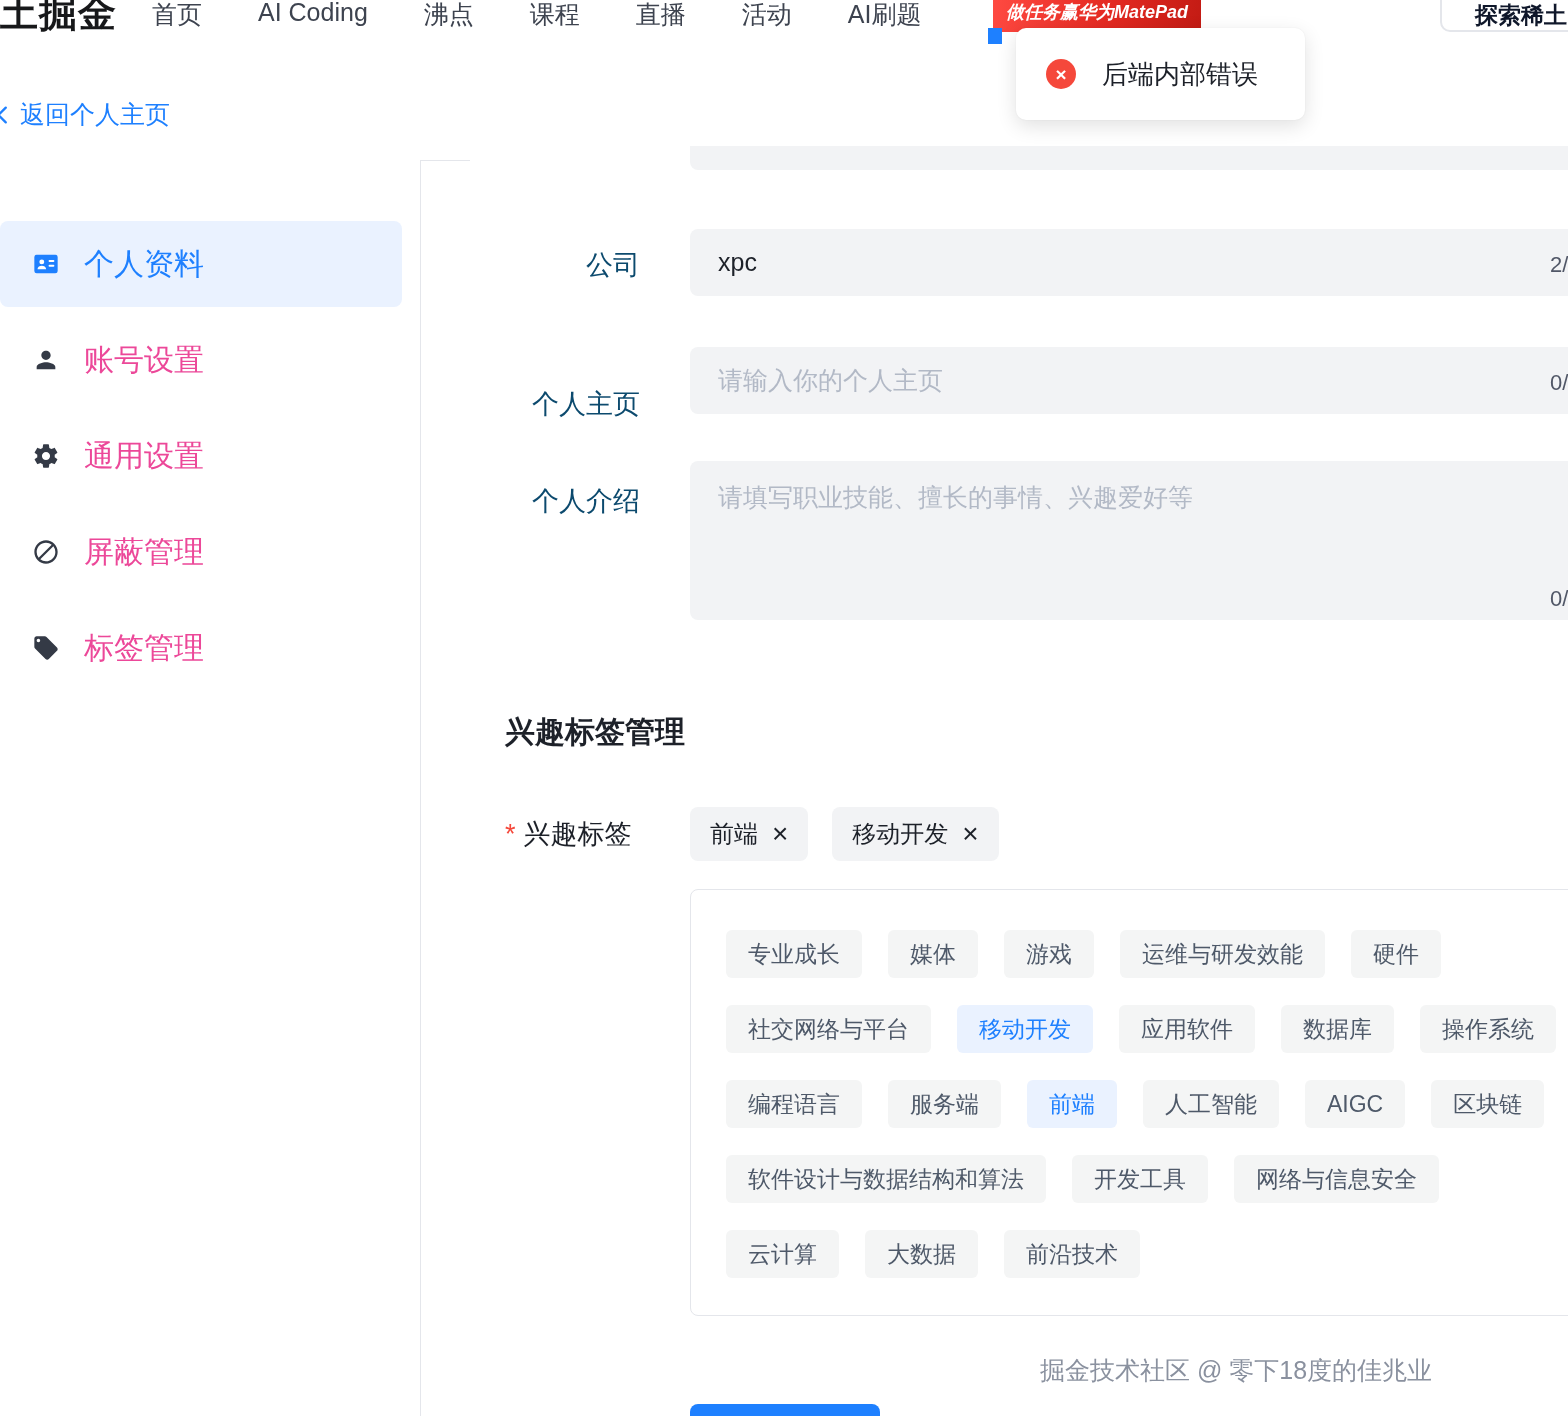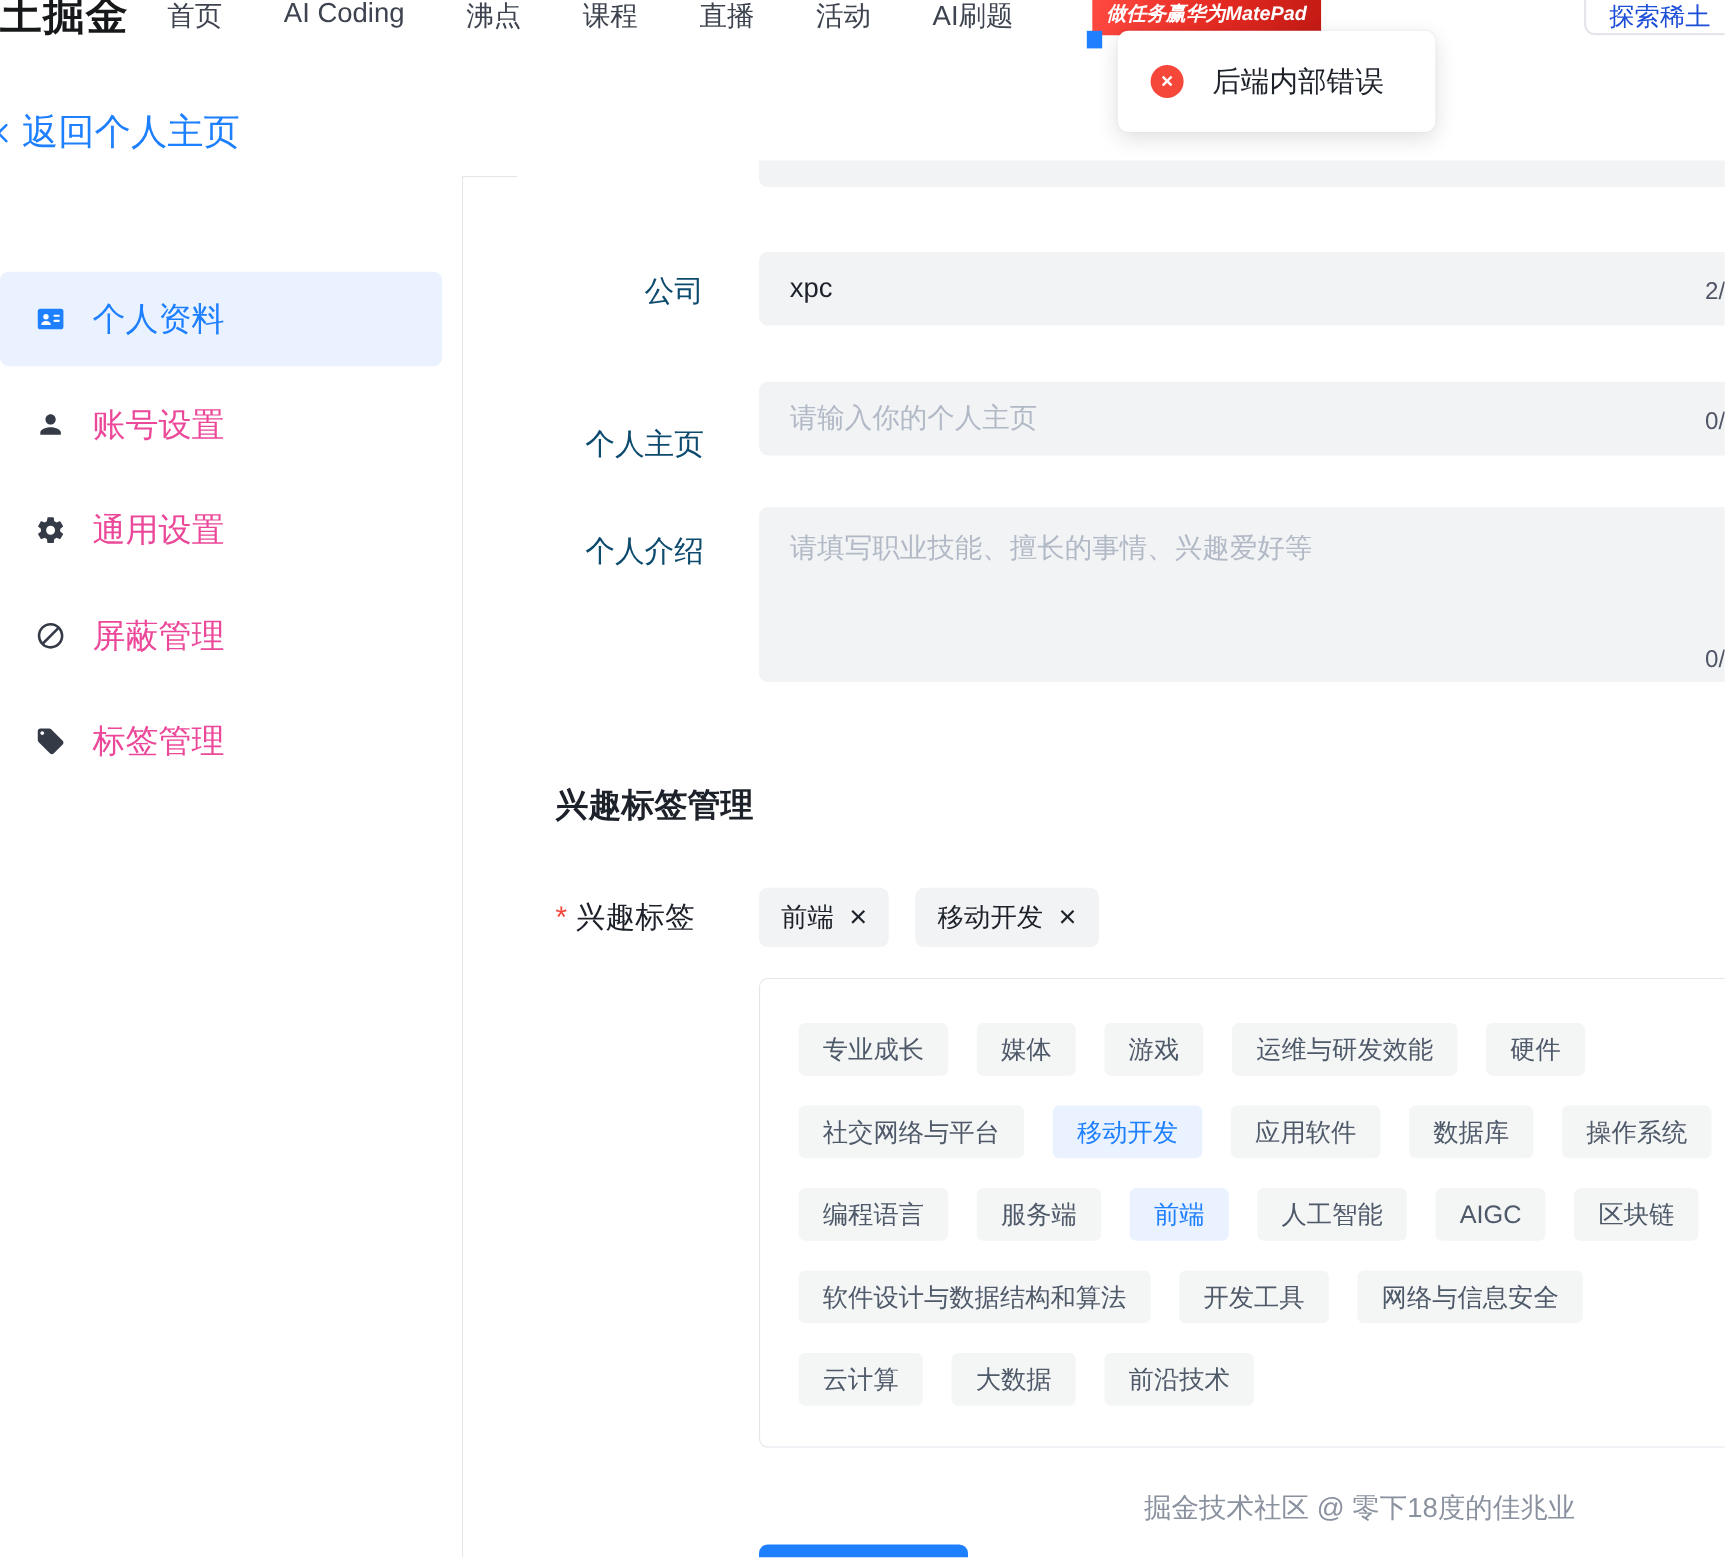"探索稀土" .search-text { color: #1d4ed8 -> #0f172a; font-weight: none -> bold; left: 21px -> 33px }
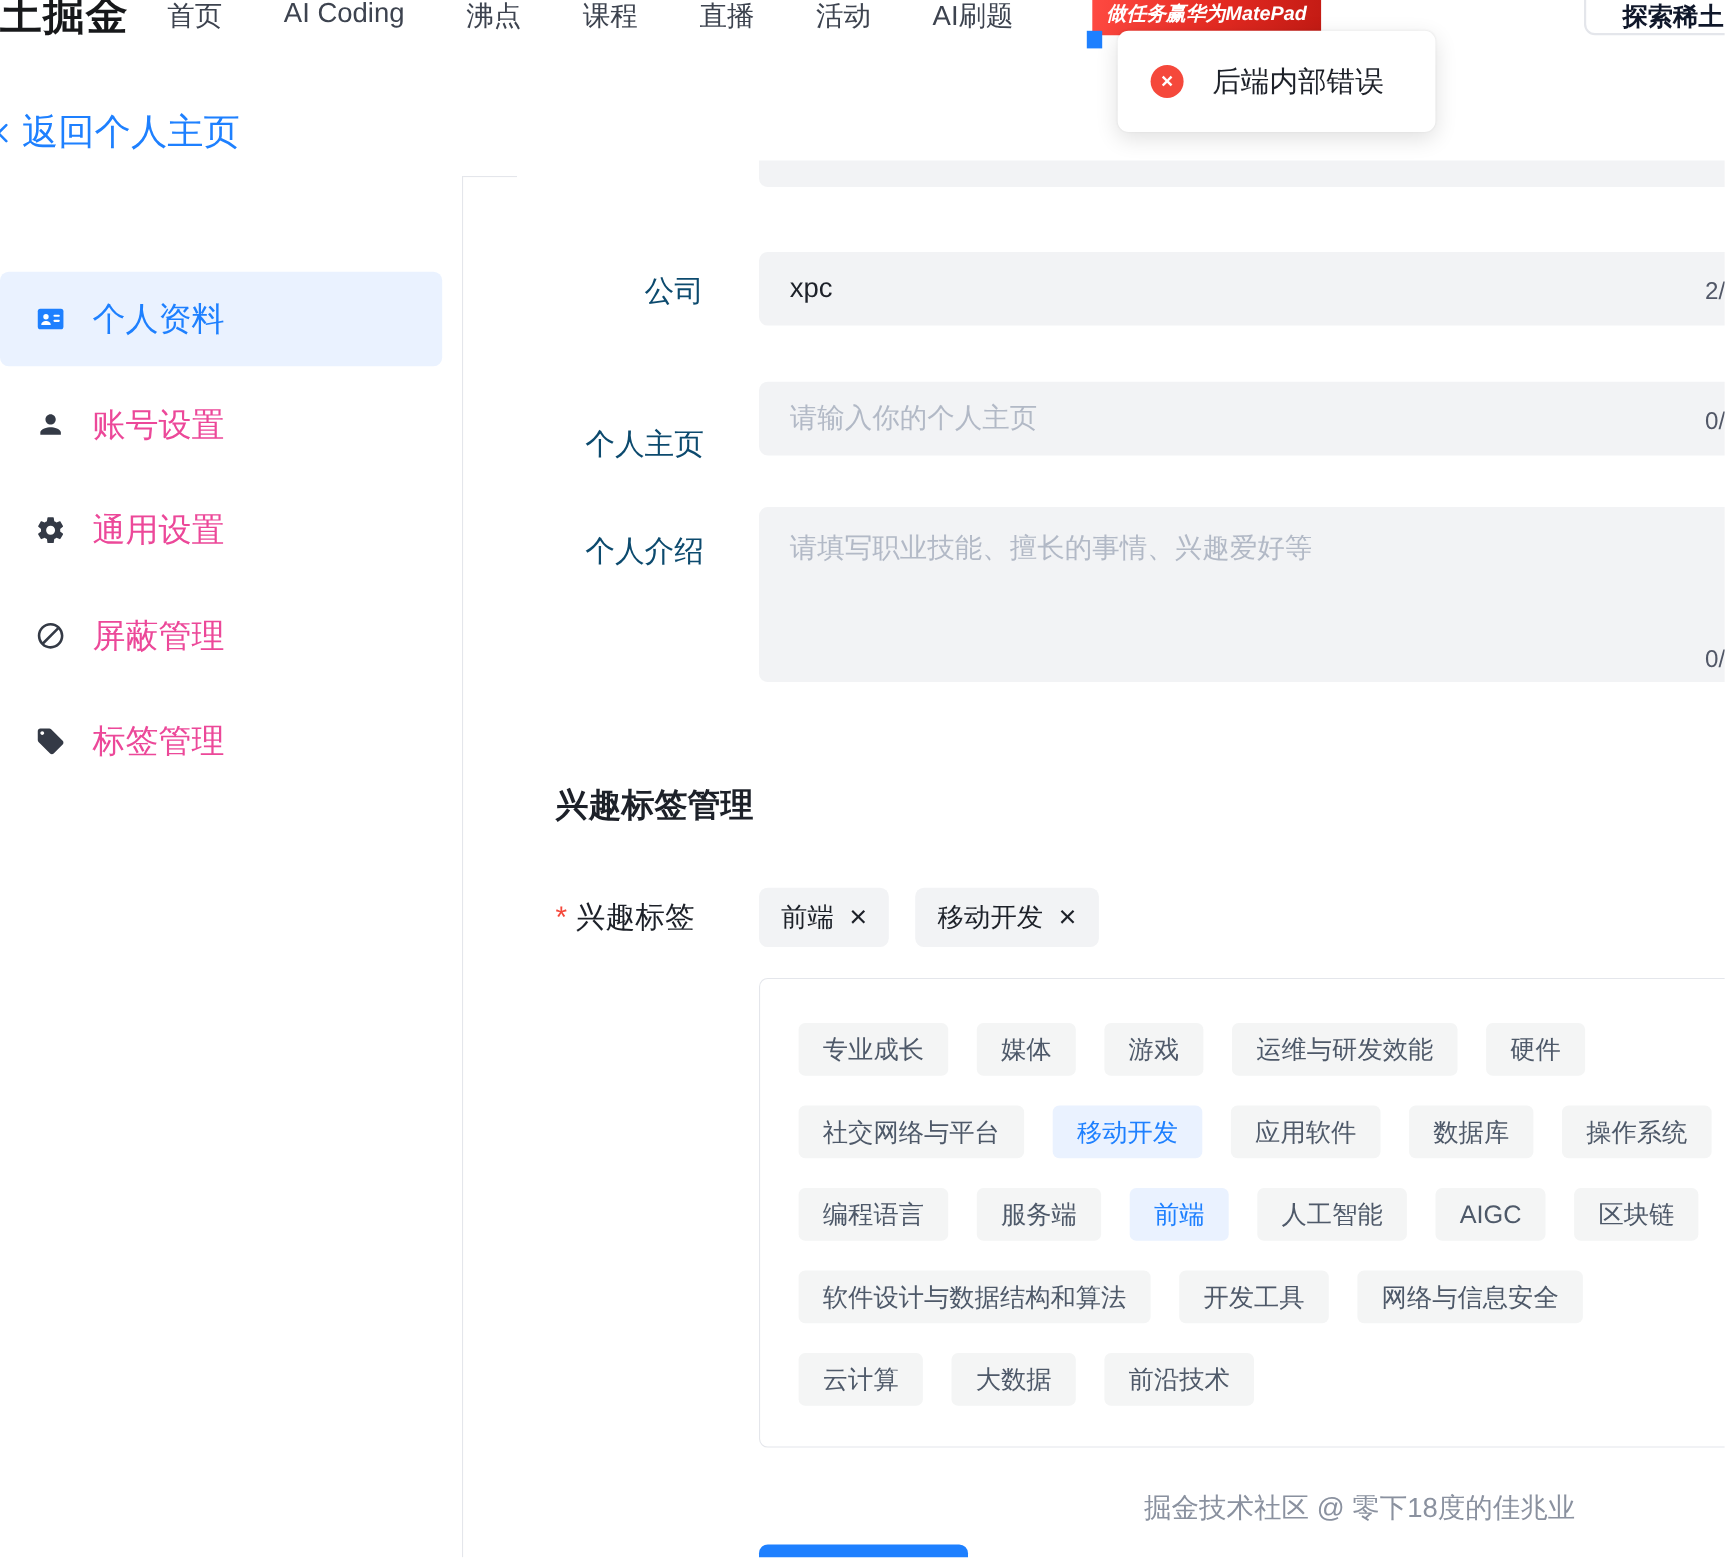"返回个人主页" .back-label { font-size: 33px -> 25px }
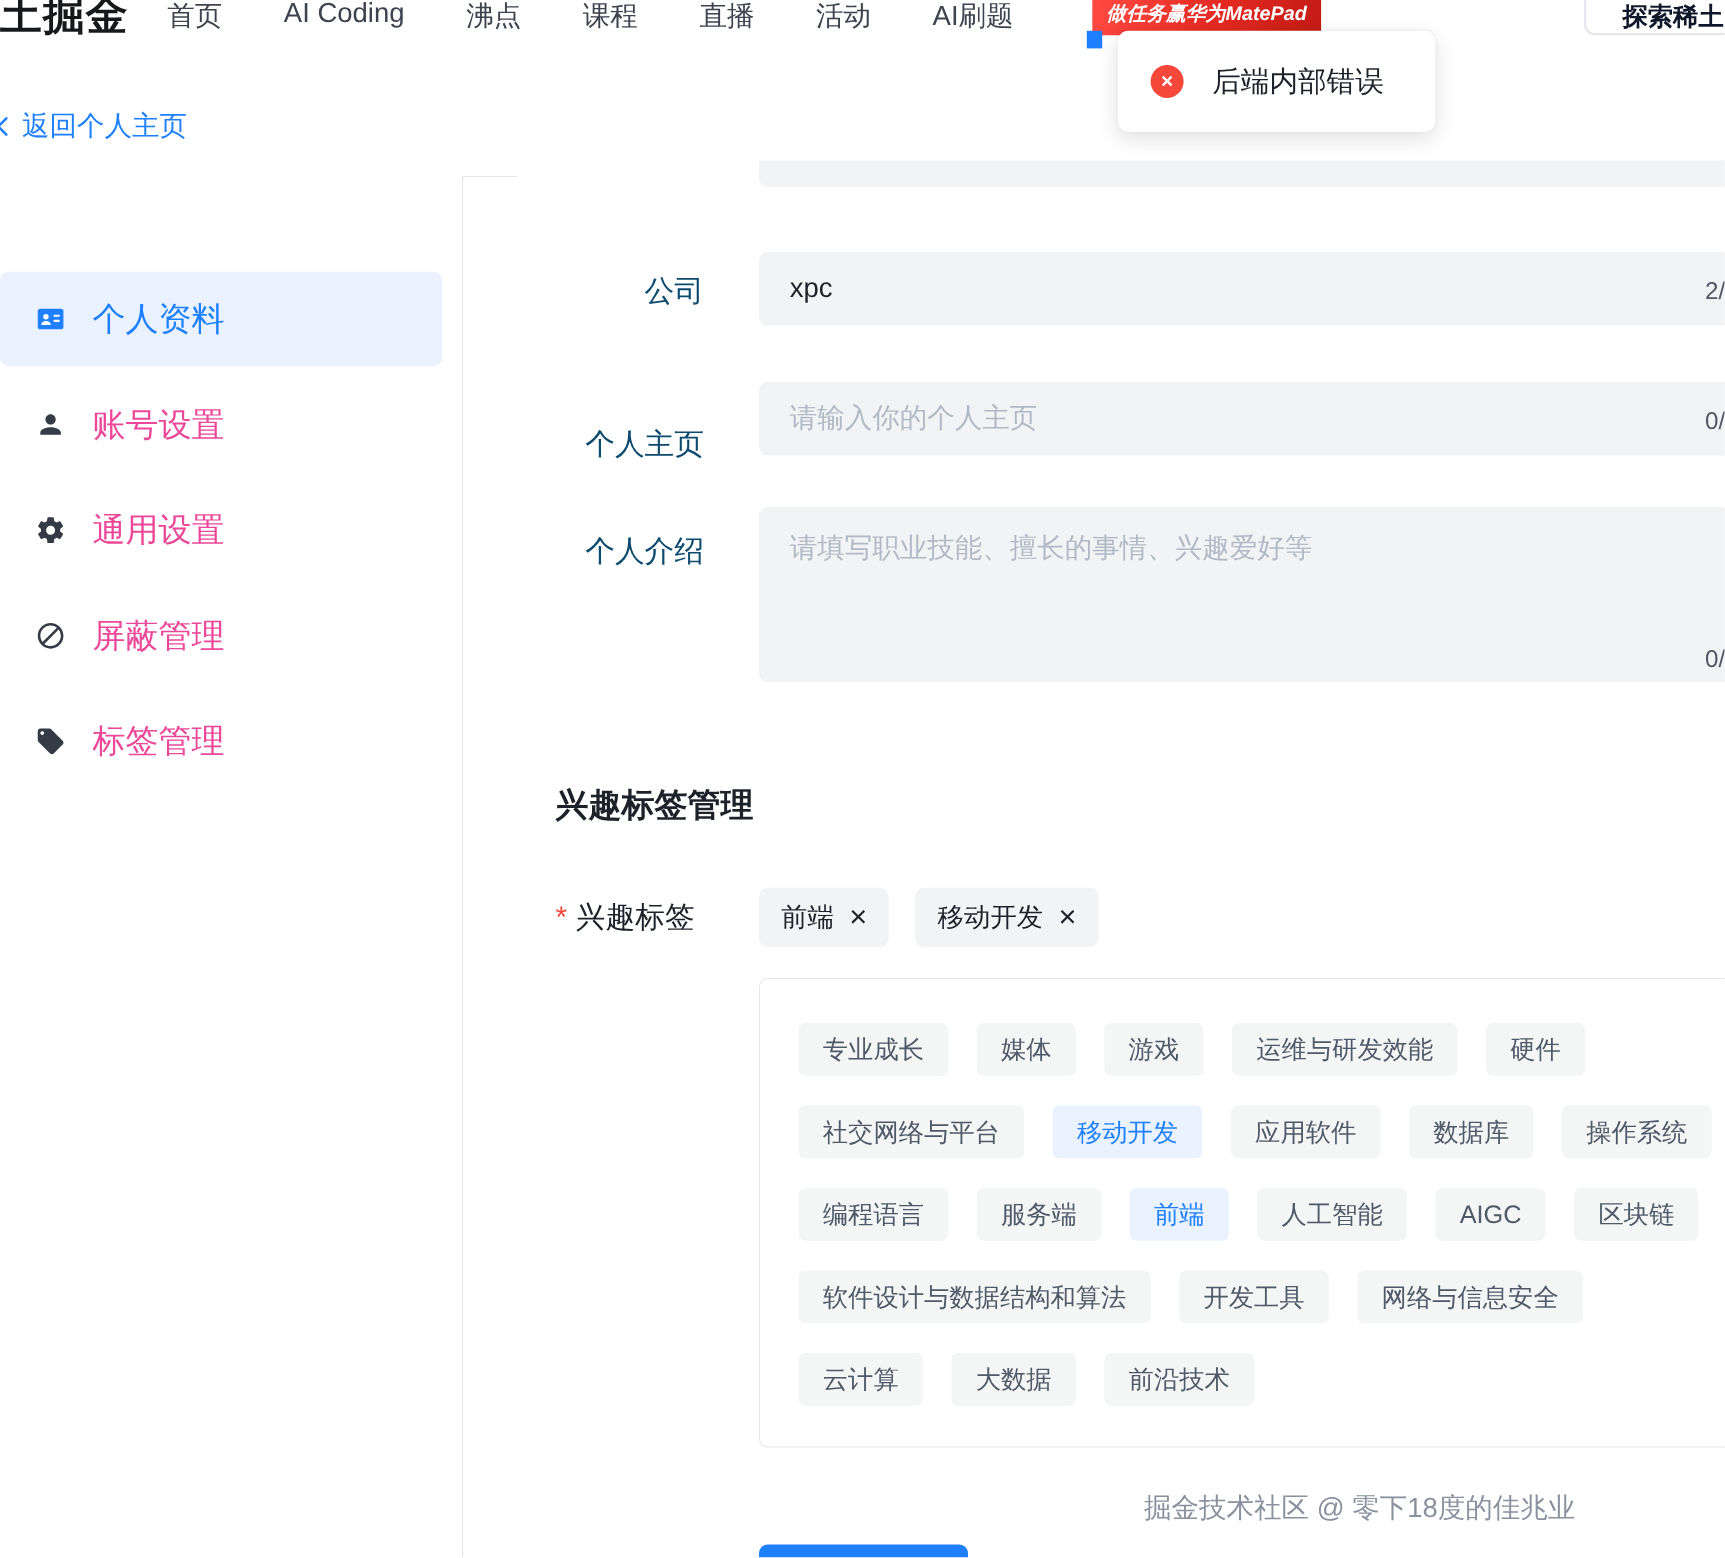"个人资料" .side-item.active { margin-top: 26px -> none }
